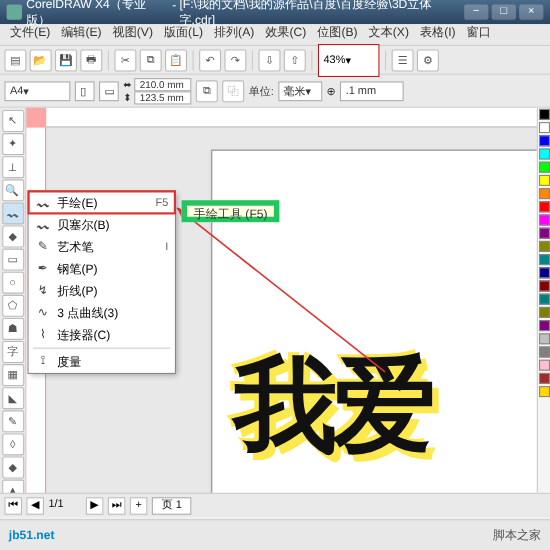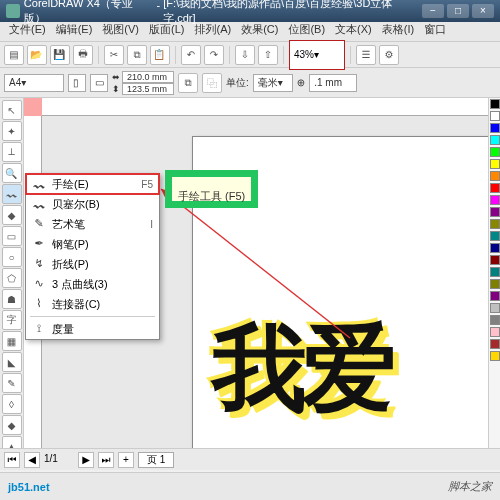".1 mm" span.field { width: 48px -> 58px }
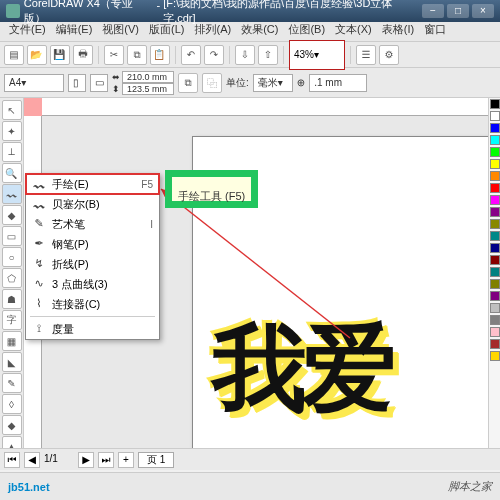"手绘工具 (F5)" .tooltip { border: 7px solid #22c55e -> 5px solid #22c55e; padding: 12px 6px -> 0 6px; top: 72px -> 84px }
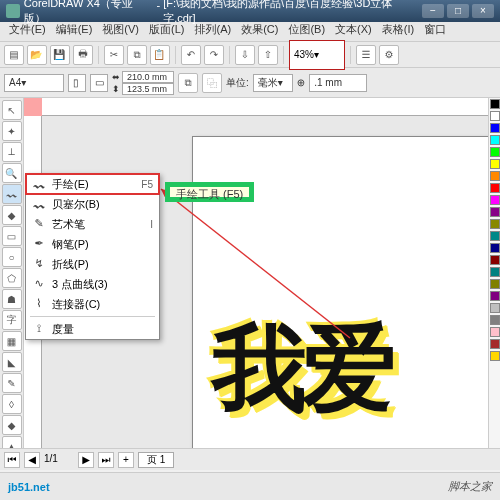"脚本之家" .bottombar .credit { font-style: italic -> none }
